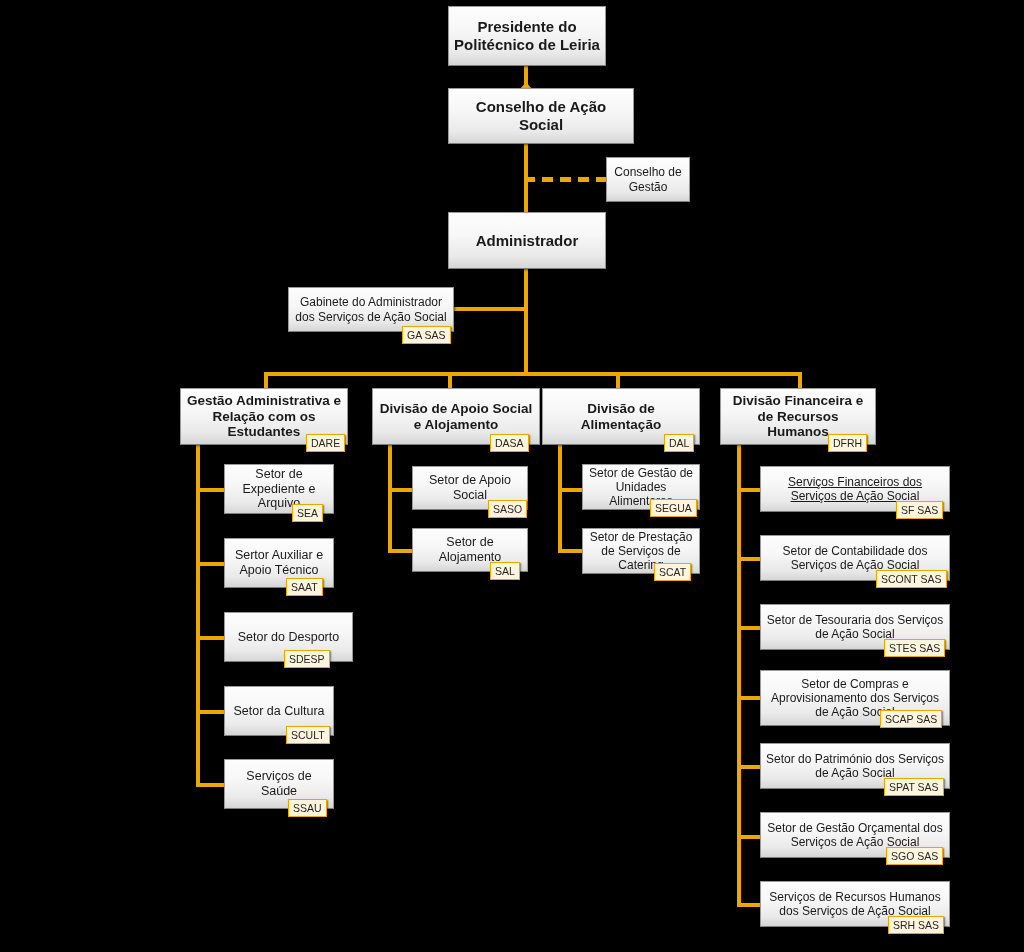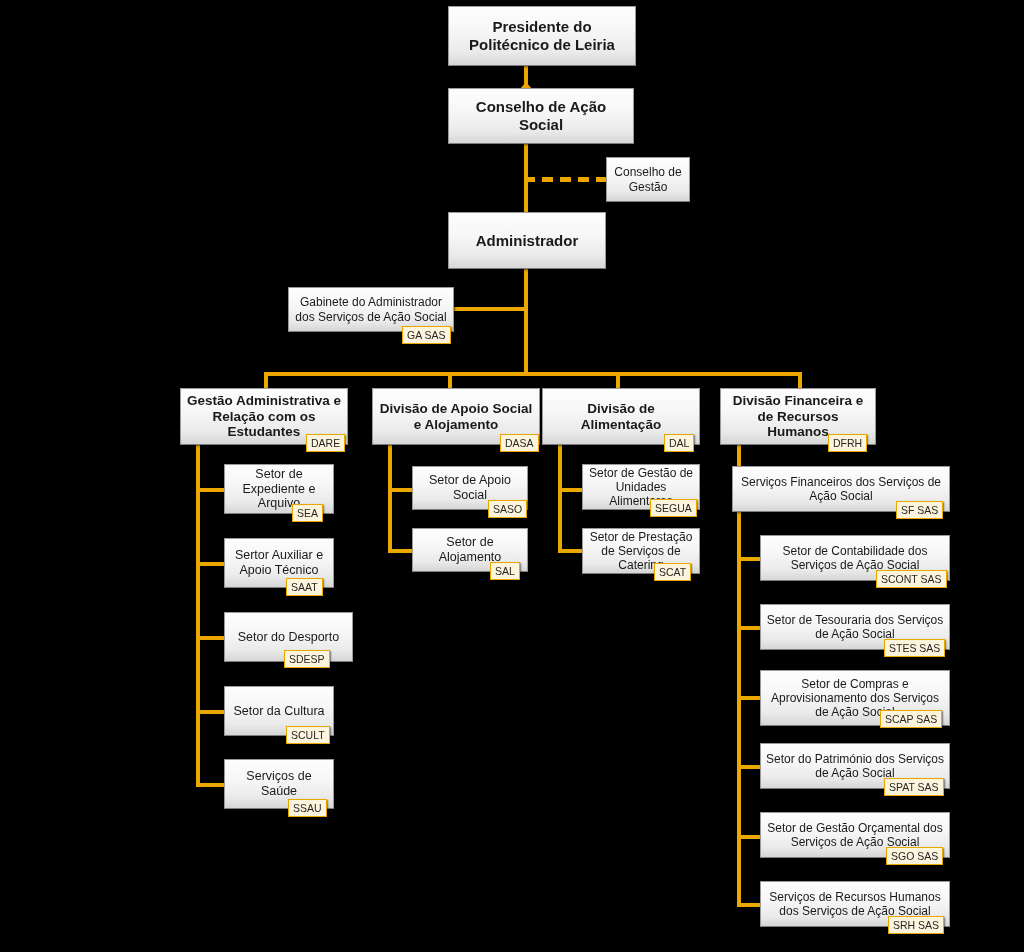"Presidente do Politécnico de Leiria" div.node { width: 188px -> 158px }
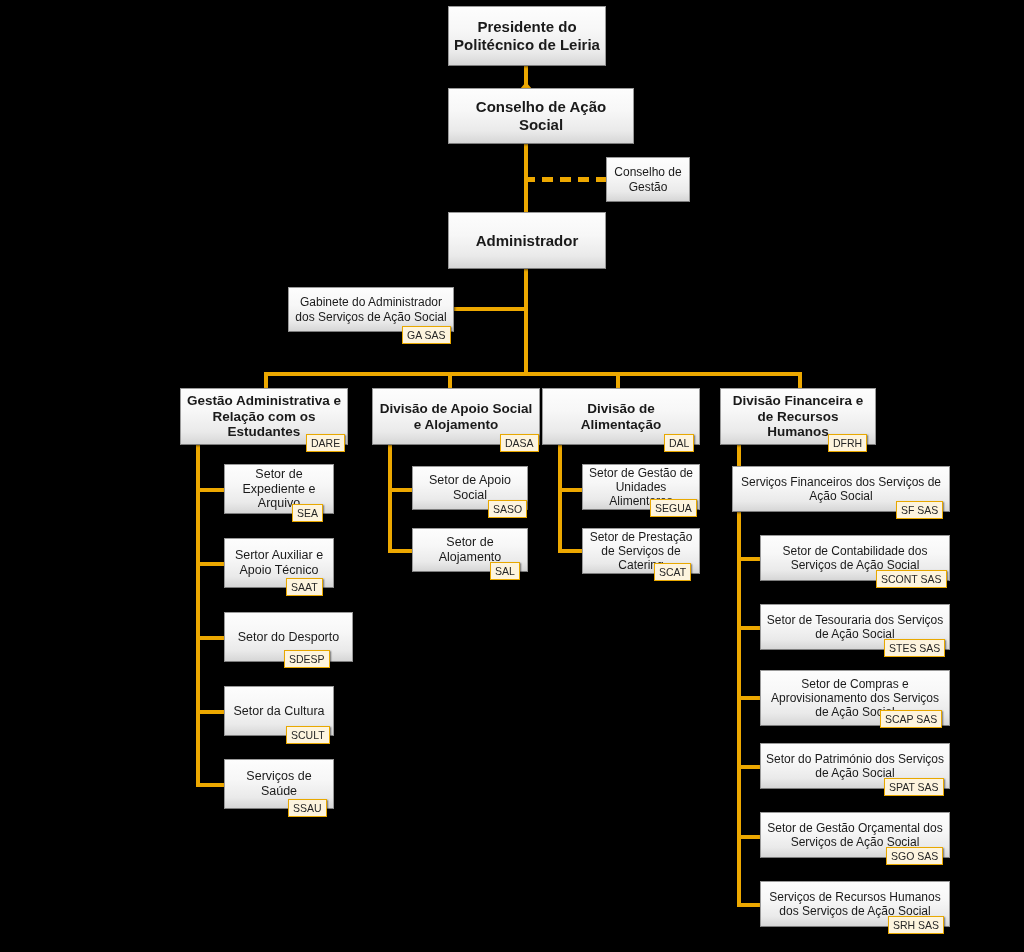"DASA" div.badge { left: 500px -> 490px }
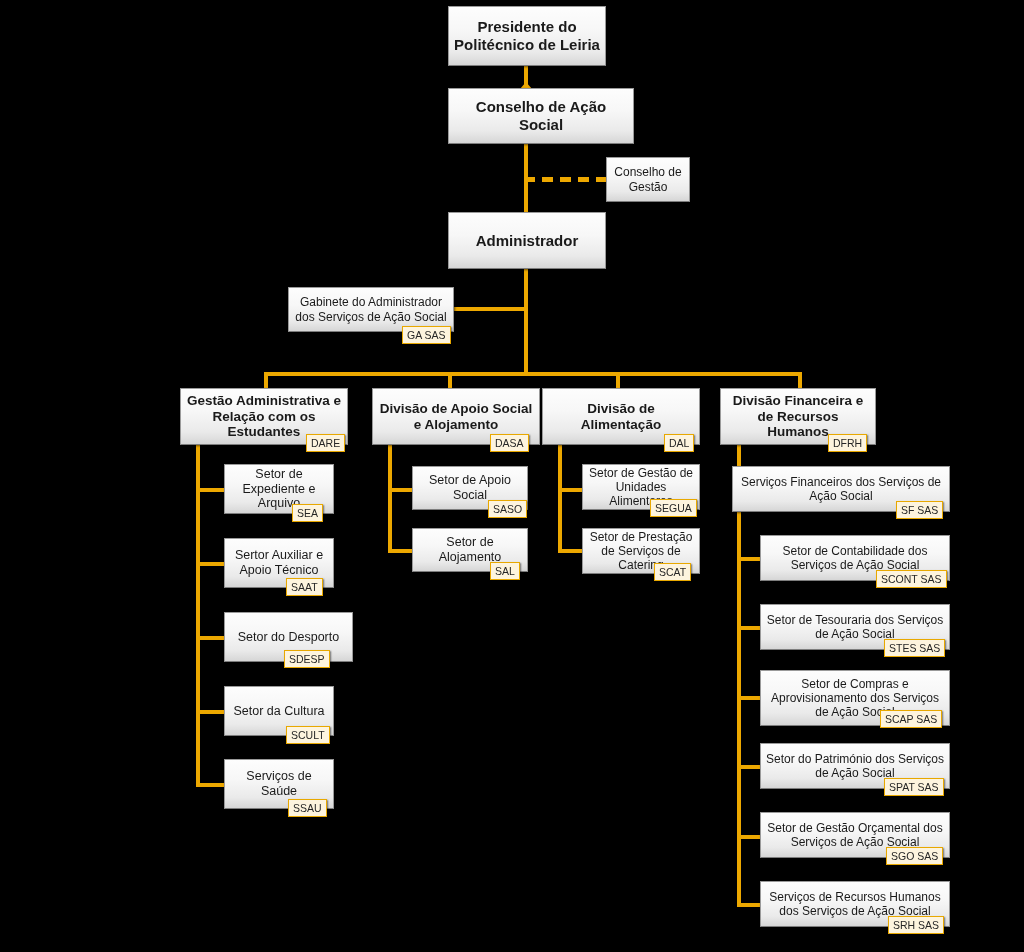"Serviços Financeiros dos Serviços de" div.node { left: 732px -> 760px; text-decoration: none -> underline; width: 218px -> 190px }
